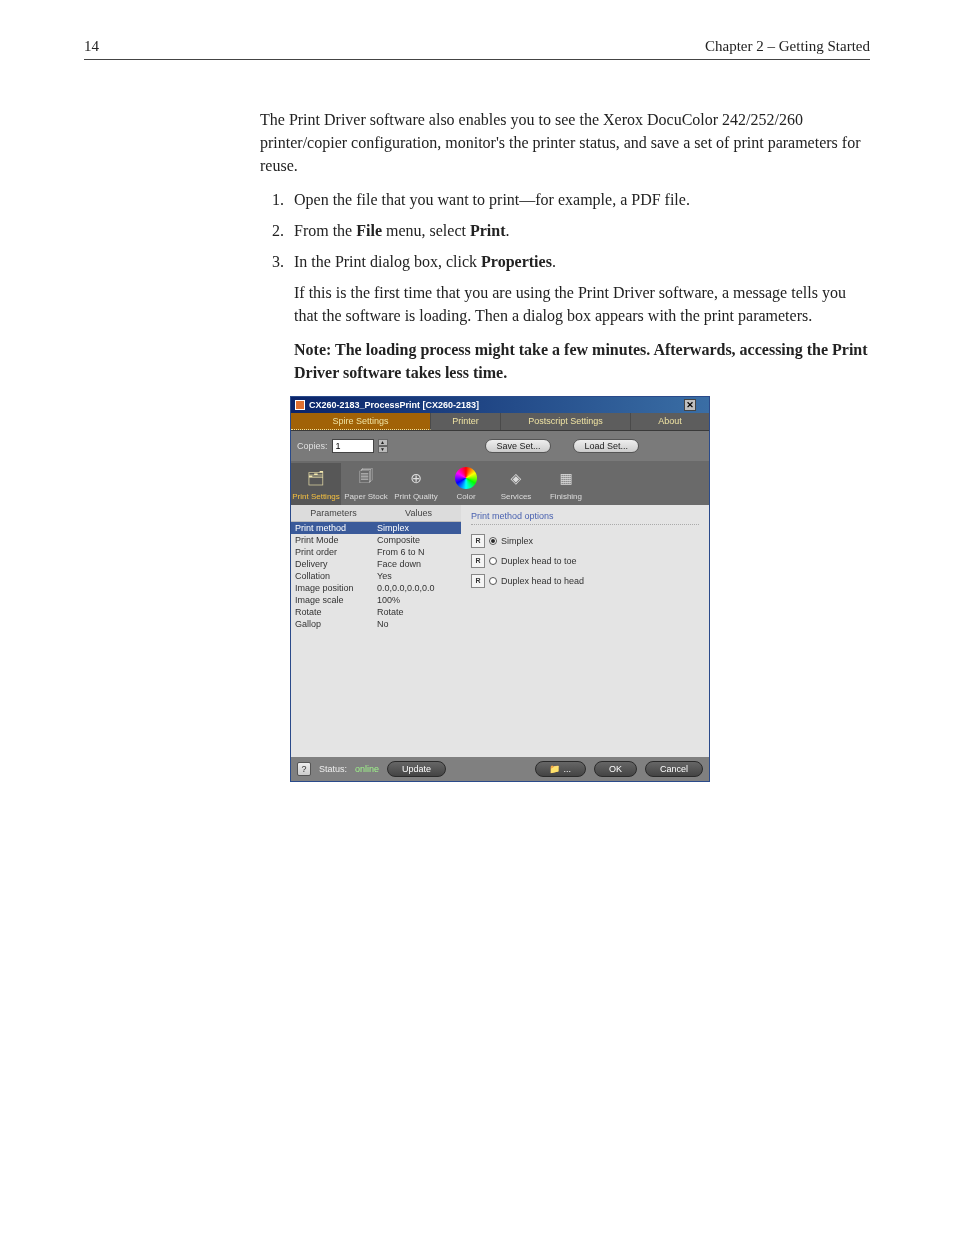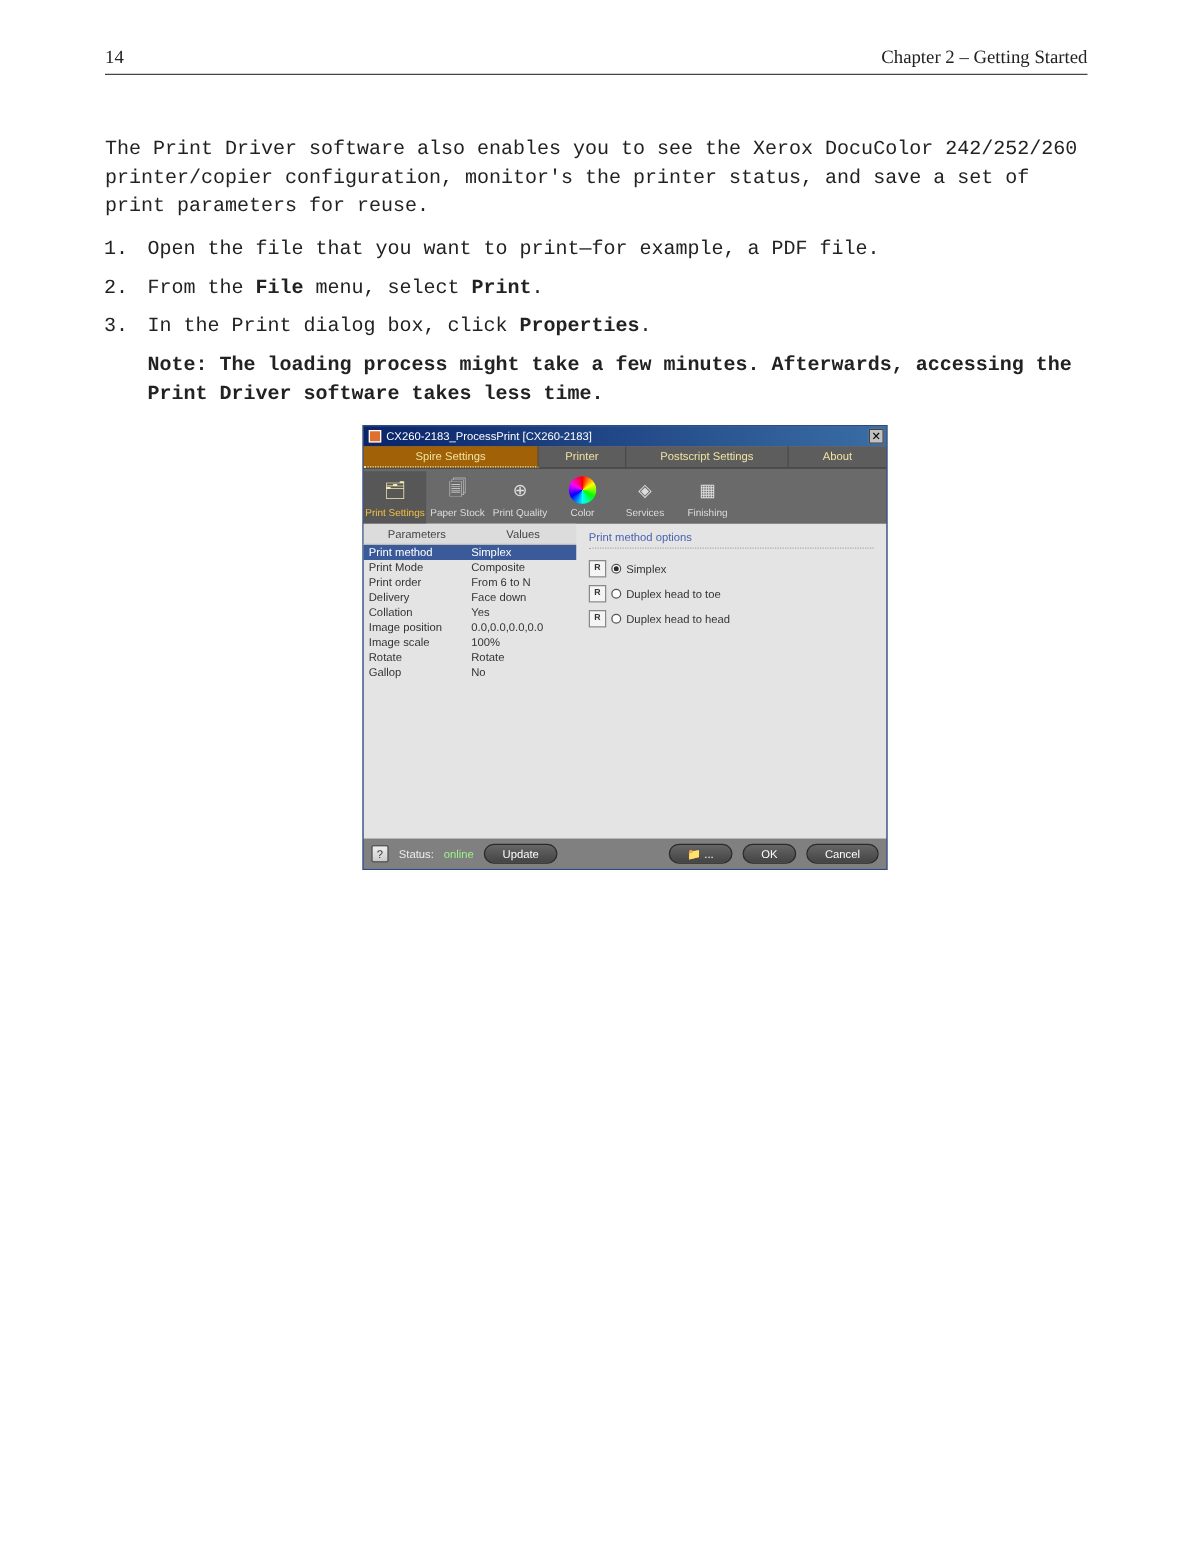"The Print Driver software also" .body-block { font-family: Liberation Mono, monospace -> none; margin-left: none -> 176px }
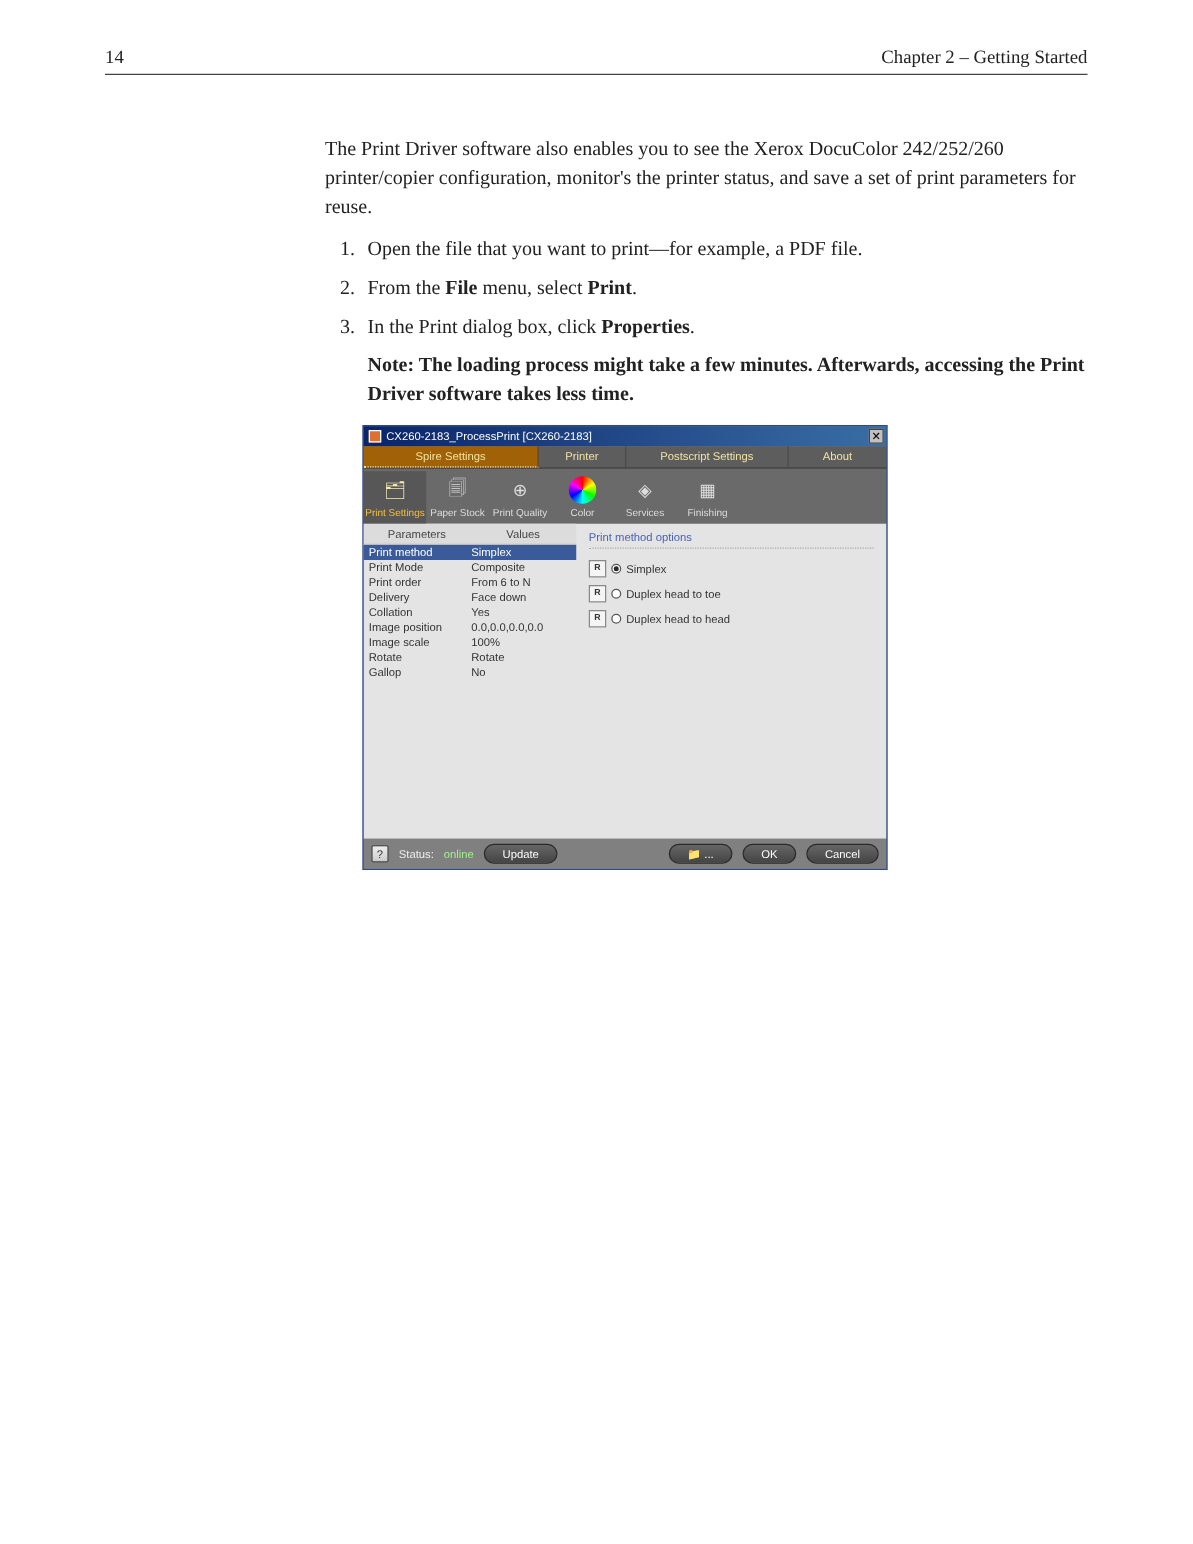"If this is the first" p.indent { html: none -> <p>If this is the first time that you are using the Print Driver software, a message tells you that the software is loading. Then a dialog box appears with the print parameters.</p> }
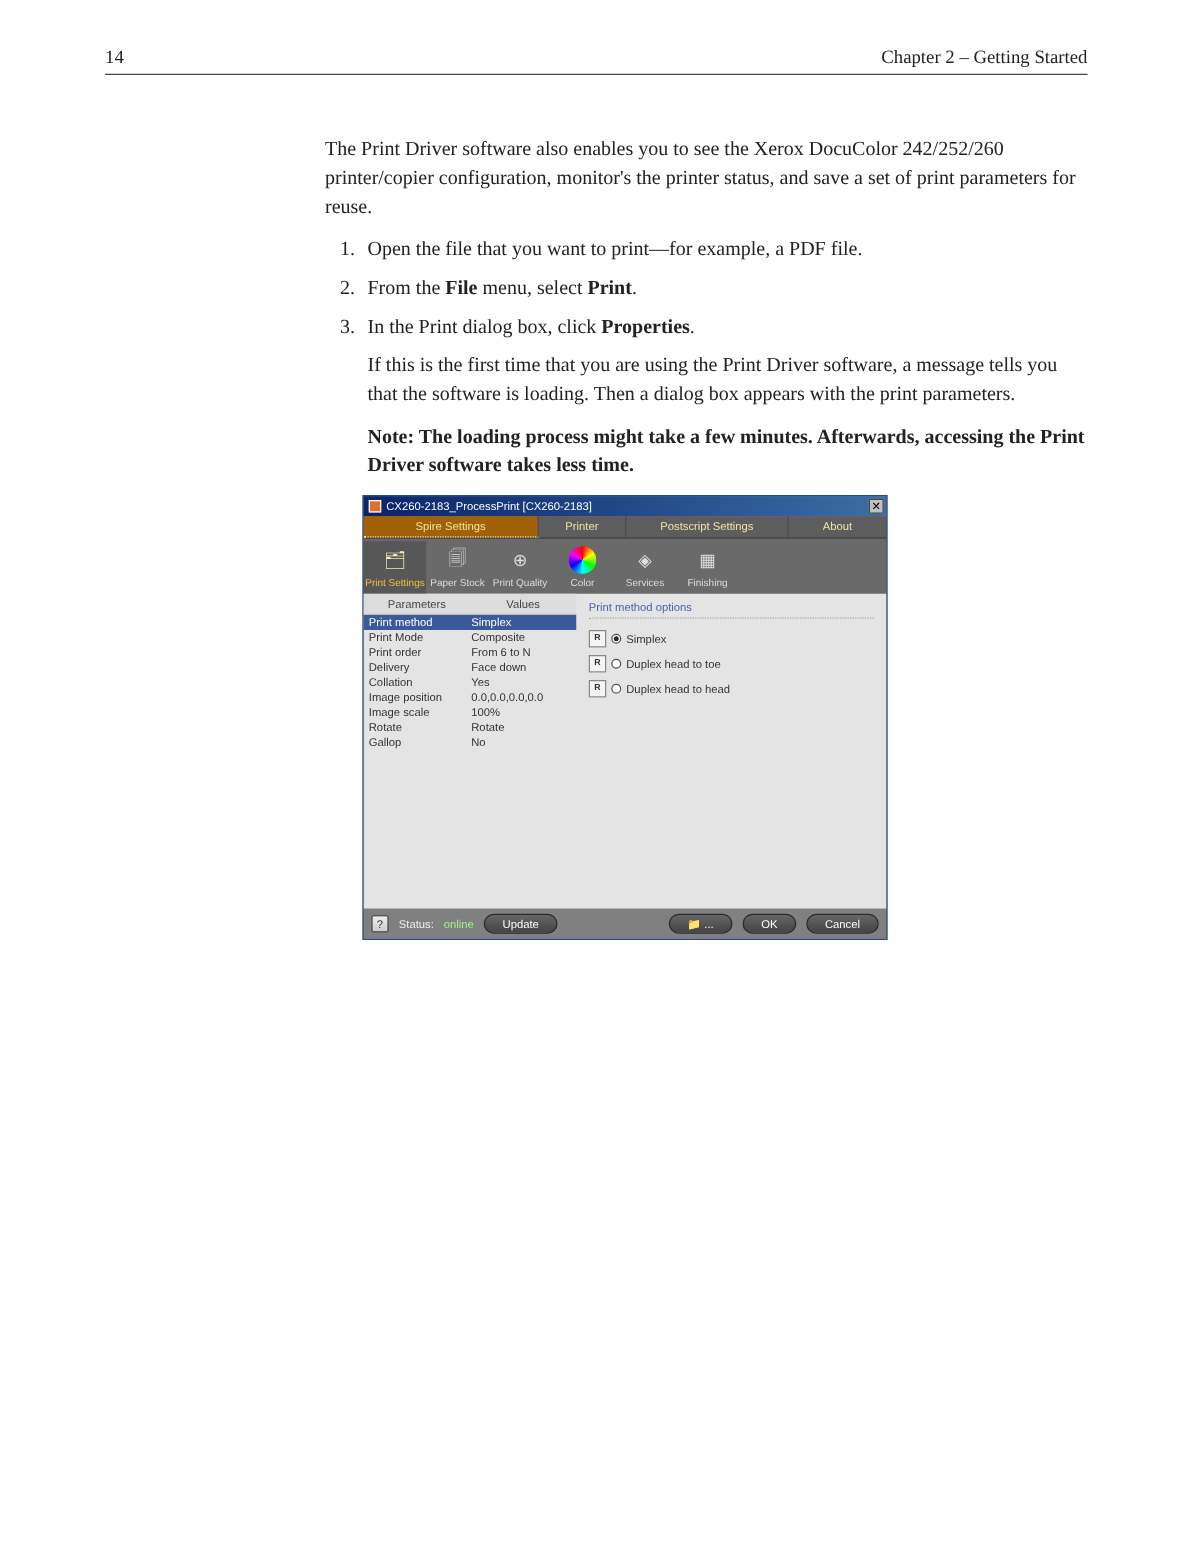"CX260-2183_ProcessPrint [CX260-2183]" .titlebar { font-weight: normal -> bold; padding: 0 2px 0 4px -> 0 13px 0 4px }
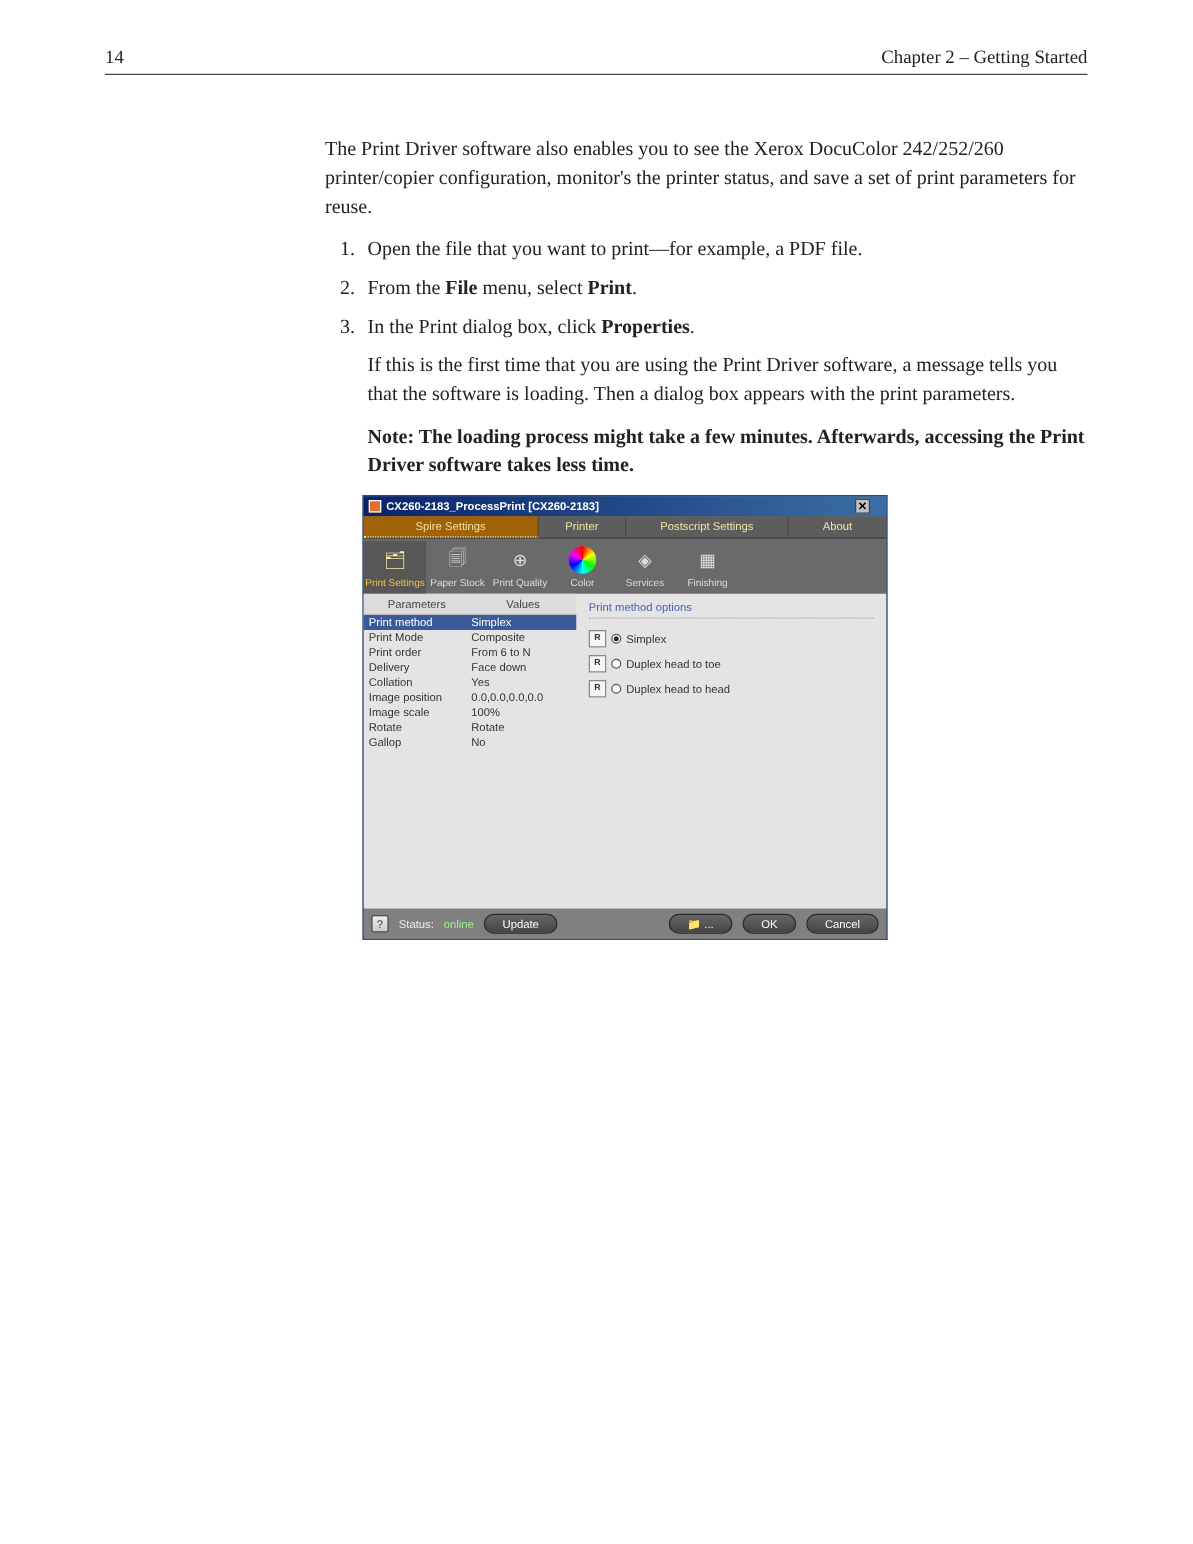"Copies:" div.toolbar1 { html: none -> <div> <span>Copies:</span> <span>1</span> <span> <div>▲</div> <div>▼</div> </span> <span></span> <span>Save Set...</span> <span></span> <span>Load Set...</span> <span></span> </div> }
